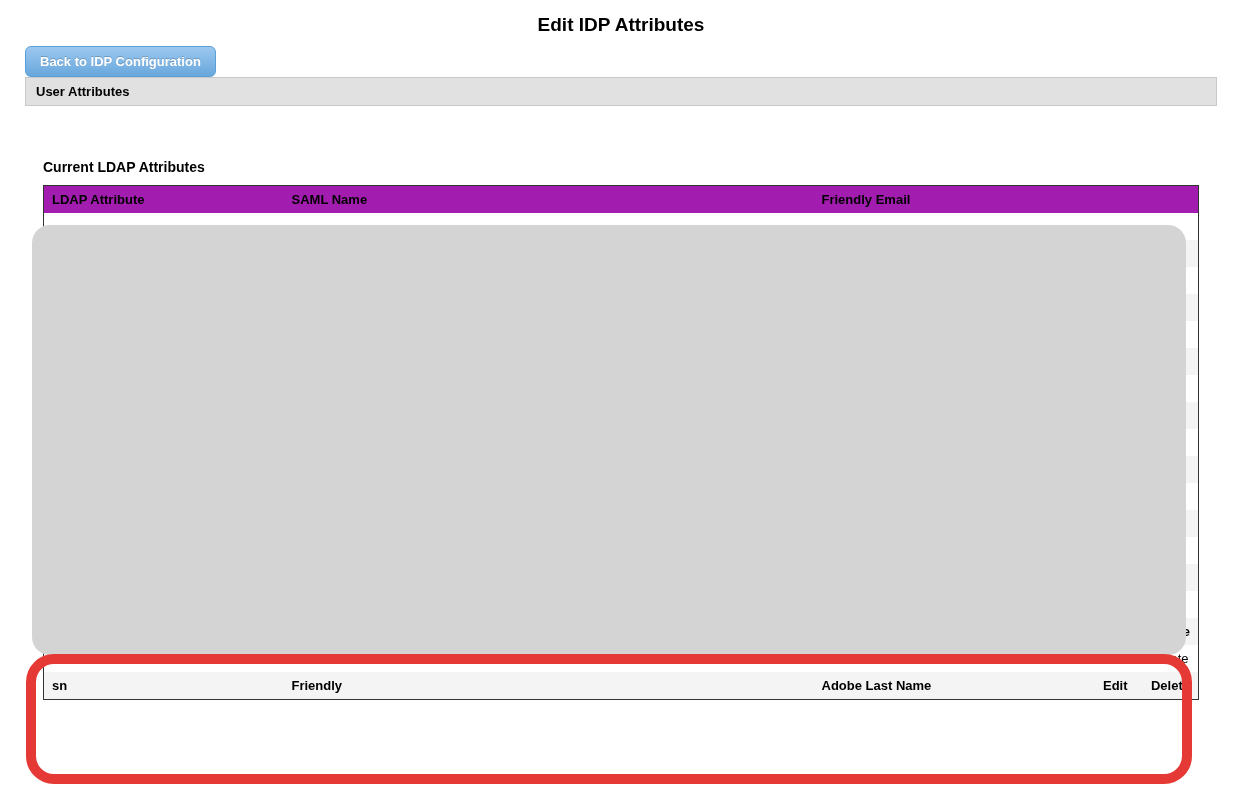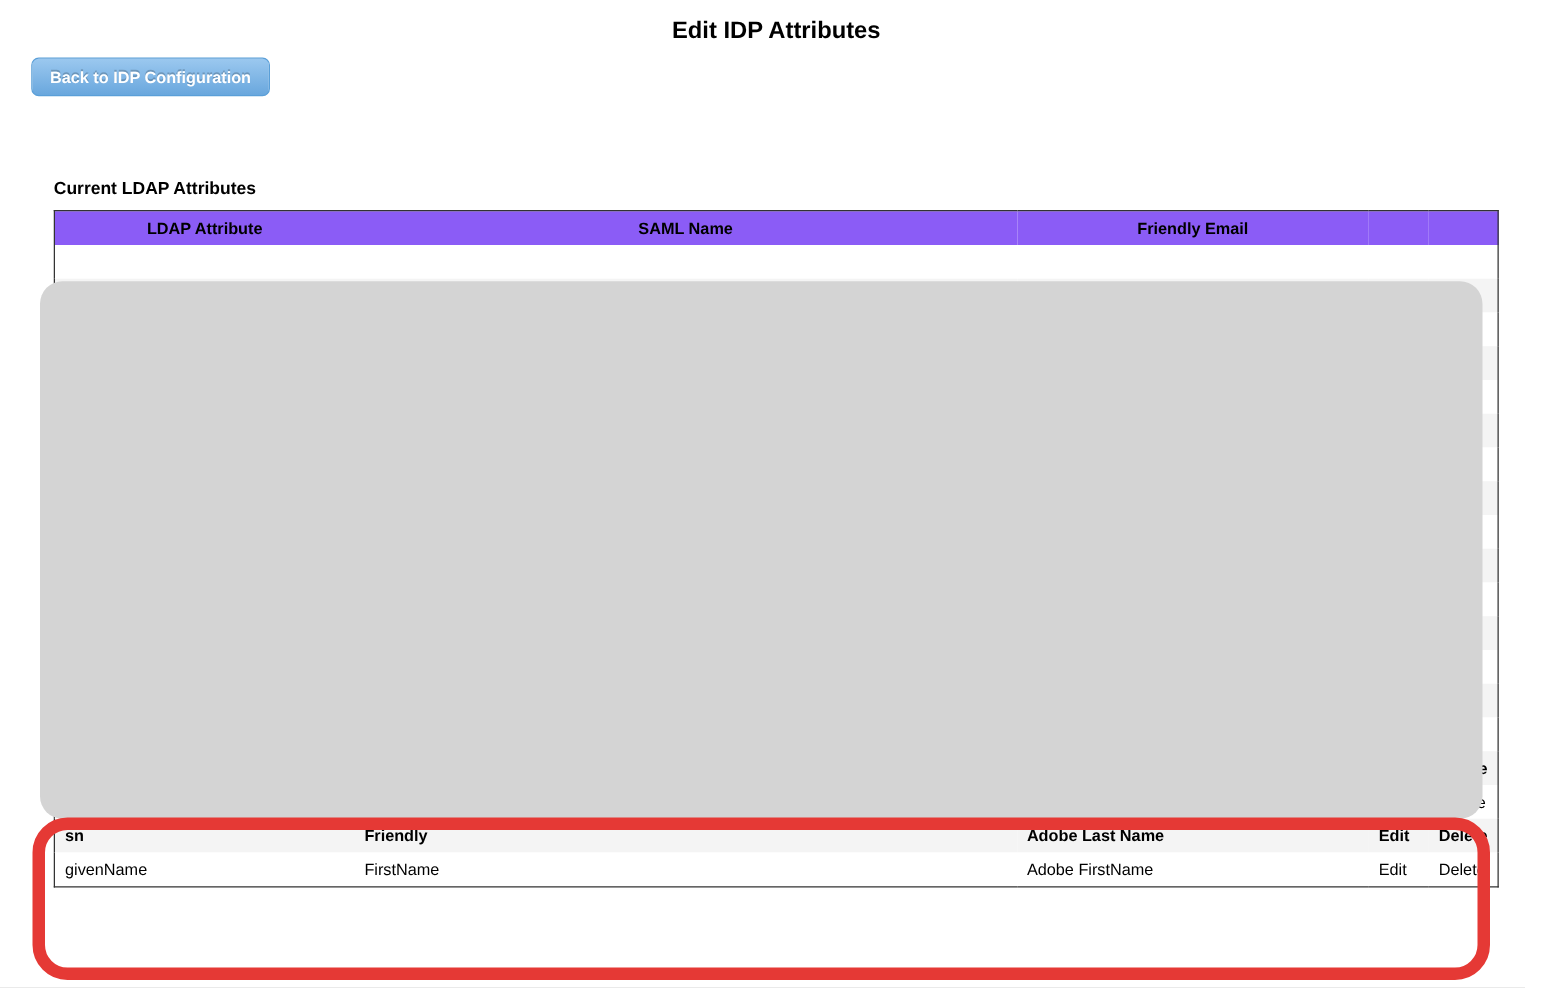"Back to IDP Configuration" .back-btn { margin-bottom: 12px -> none }
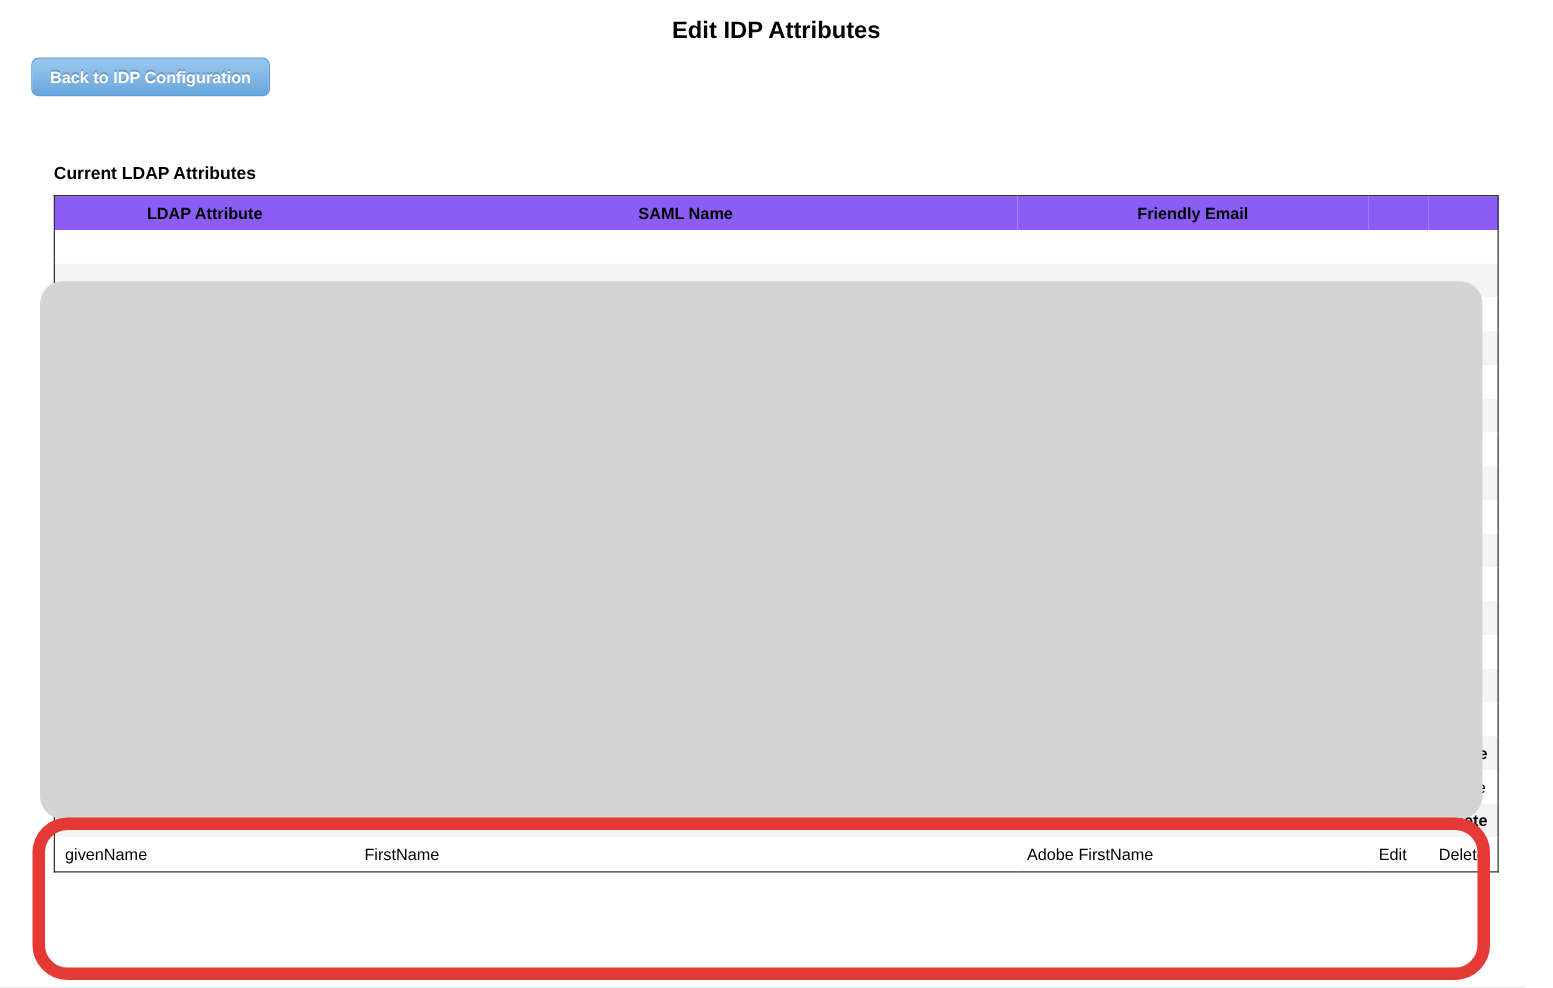"User Attributes" div.section-header { html: none -> <div>User Attributes</div> }
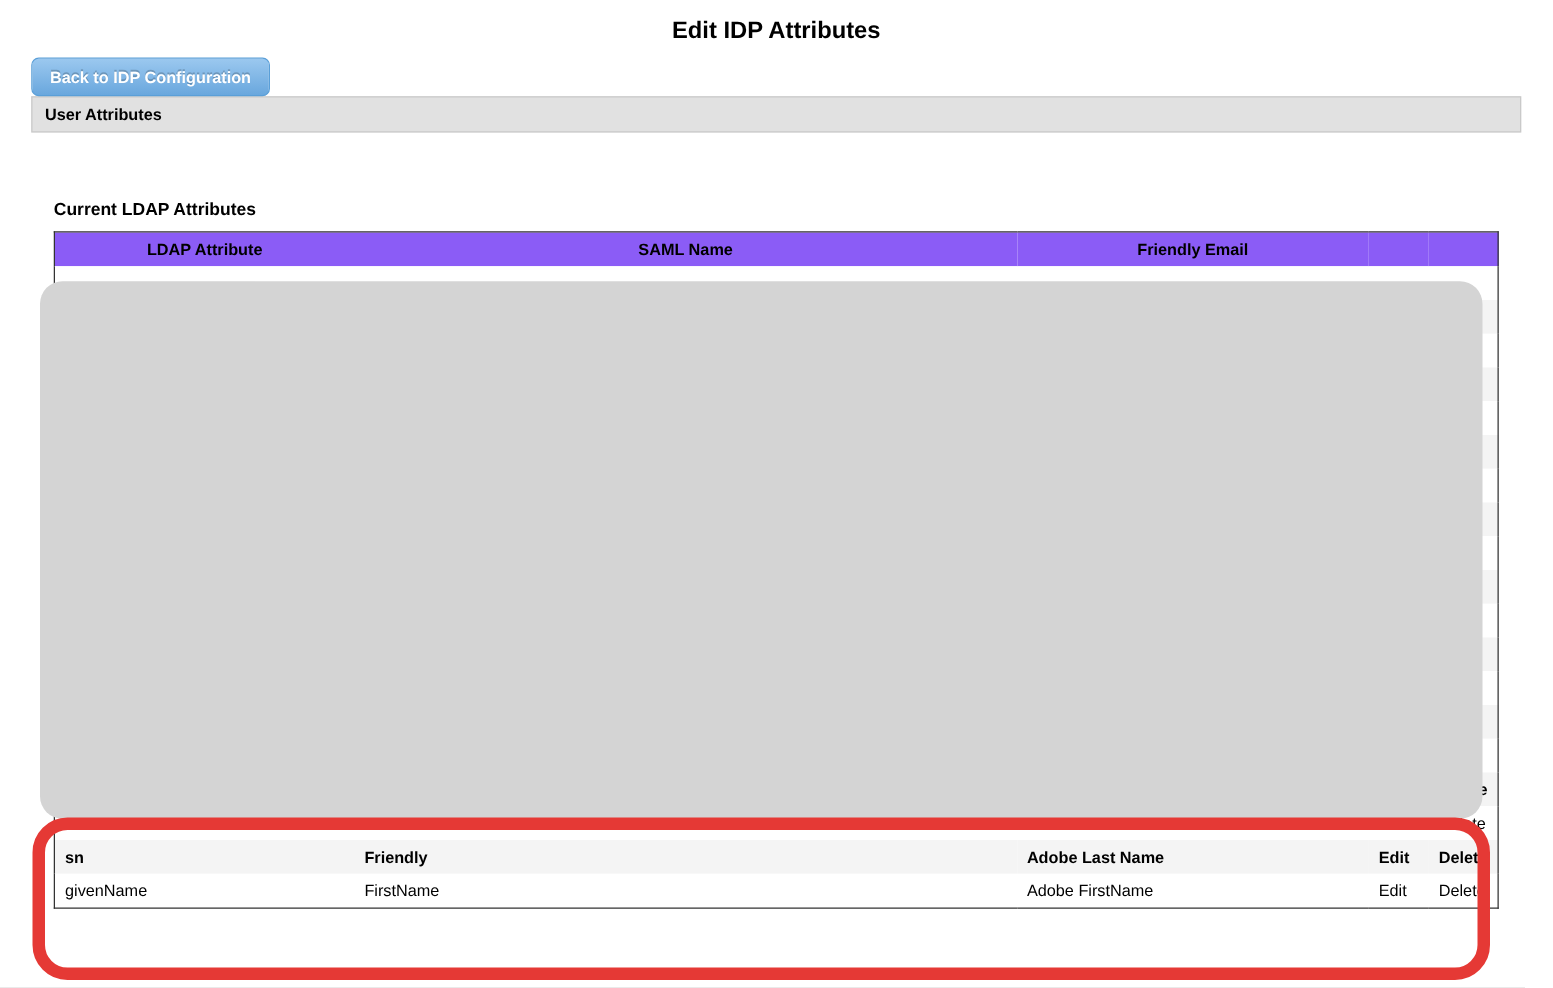"LDAP Attribute" .attr-table th { background: #8b5cf6 -> #a21caf; text-align: center -> left }
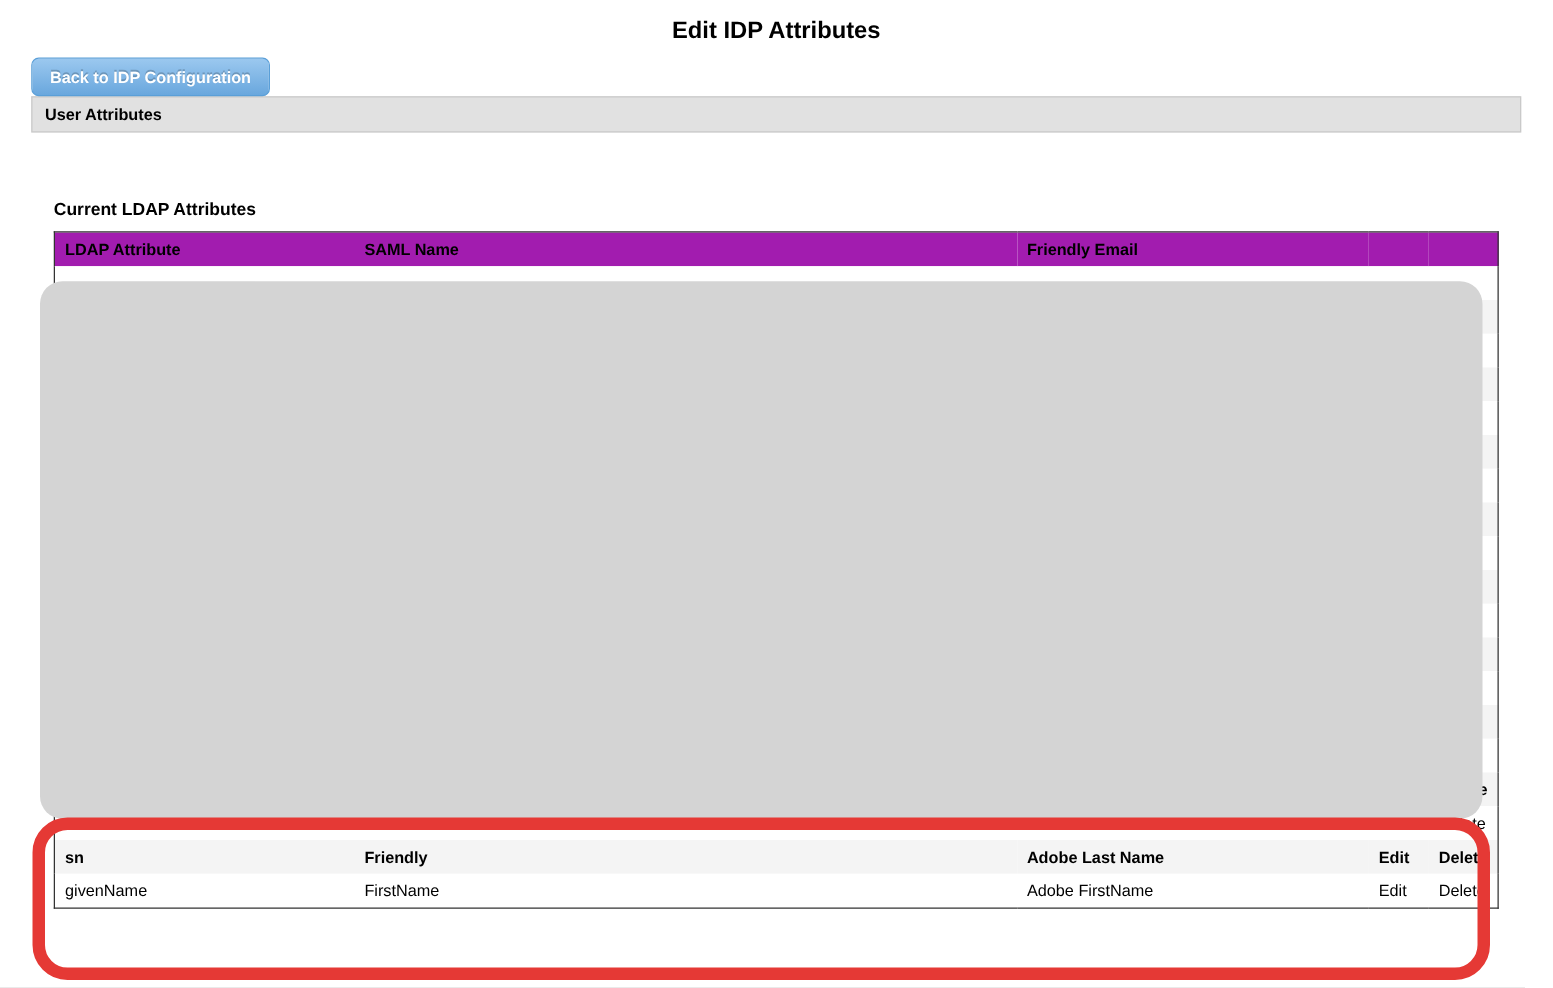"givenName" tr.row-even { html: <tr> <td>givenName</td> <td>FirstName</td> <td>Adobe FirstName</td> <td><span>Edit</span></td> <td><span>Delete</span></td> </tr> -> none }
